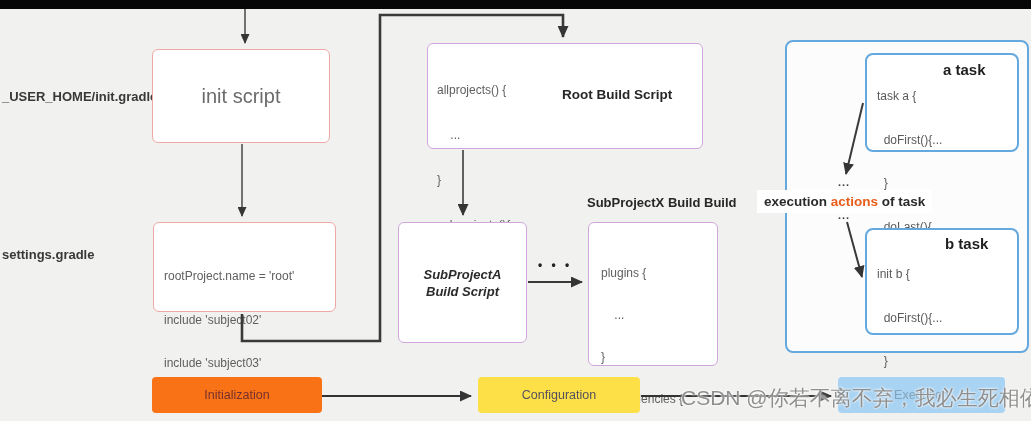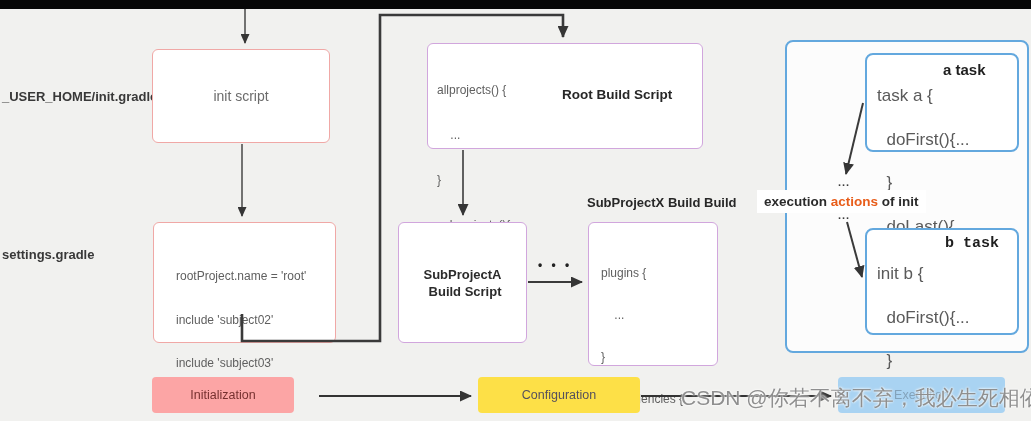"init script" span { font-size: 14px -> 20px }
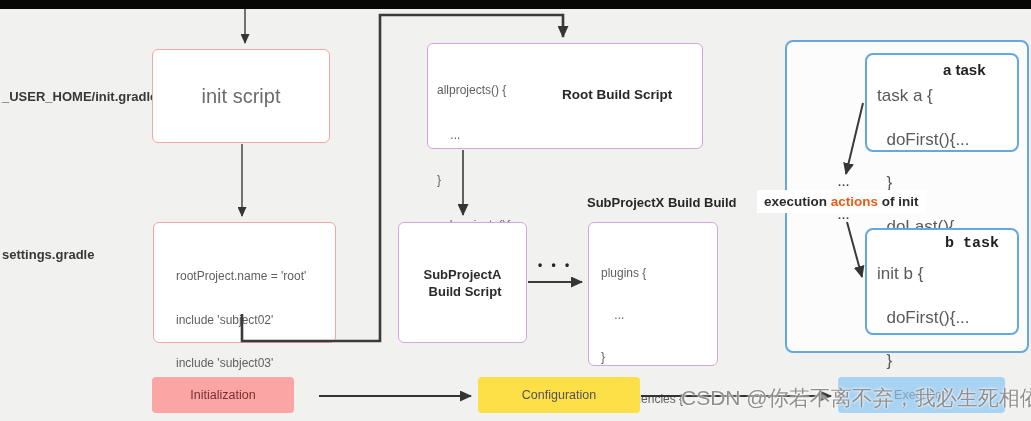"task a {" .code-sm { font-size: 17px -> 12px }
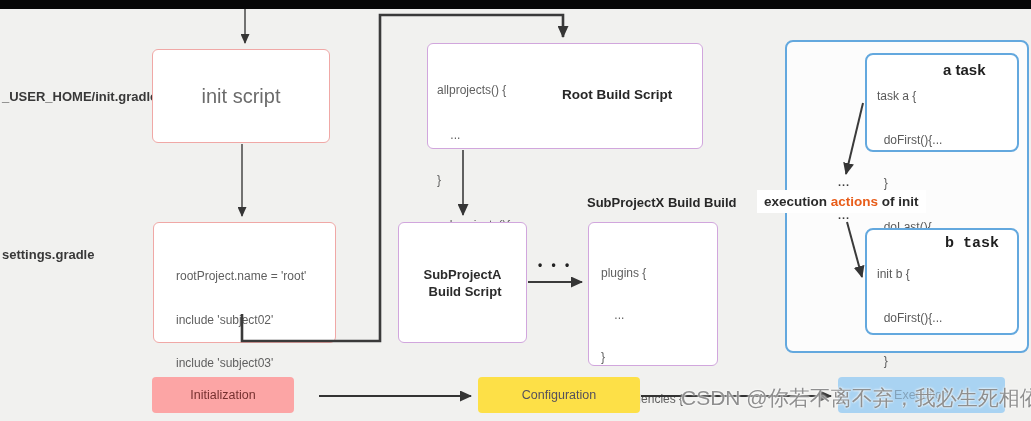"of init" span { text: init -> task }
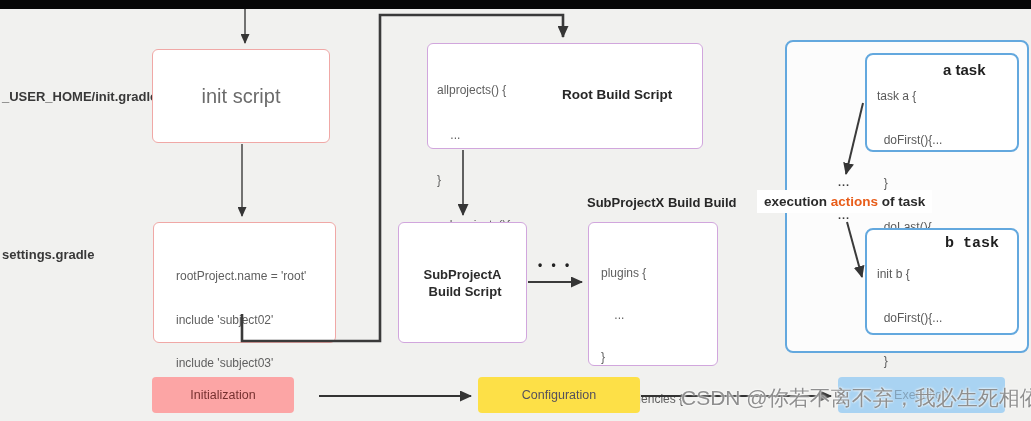"b task" div { font-family: Liberation Mono, monospace -> none }
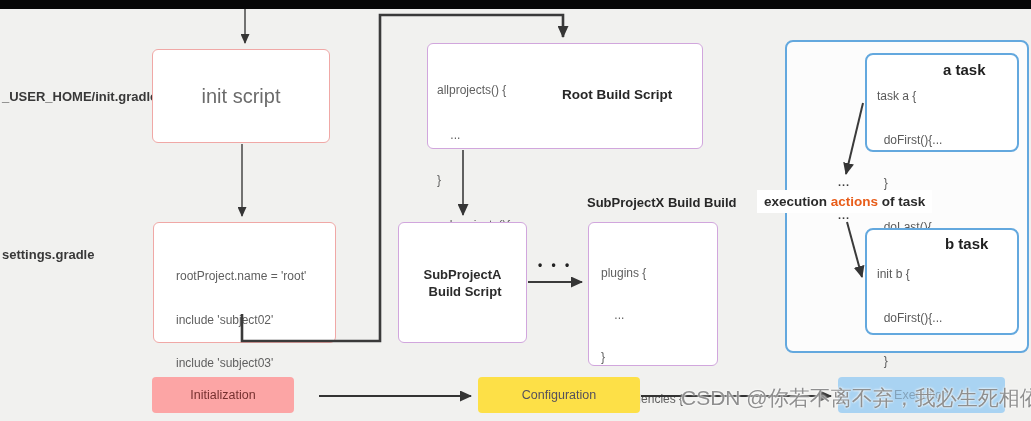"rootProject.name = 'root'" div.box { height: 121px -> 90px; padding: 17px 0 0 22px -> 17px 0 0 10px }
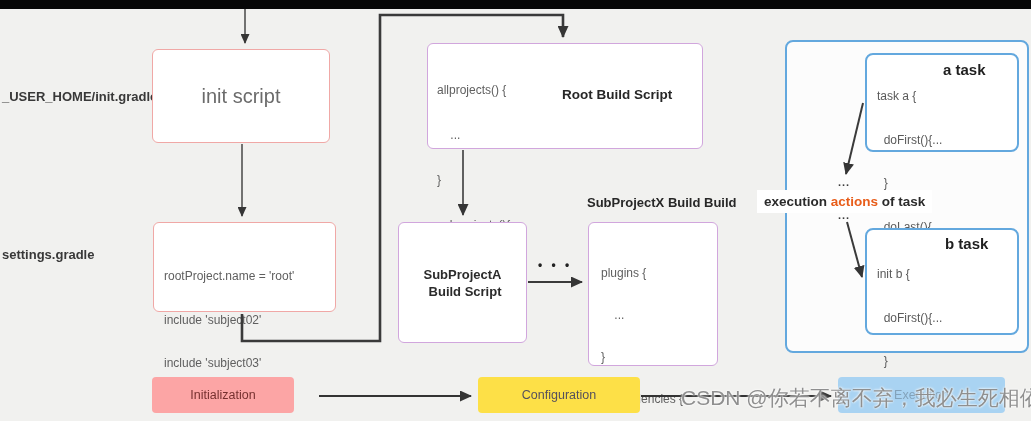"SubProjectA" div { font-style: none -> italic; text-align: right -> center }
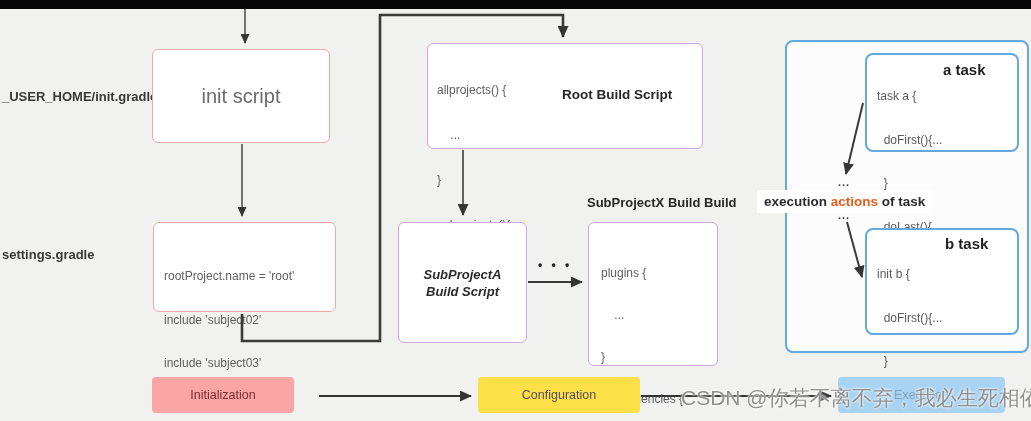"Initialization" div.phase { background: #fca5a5 -> #f97316; width: 142px -> 170px }
